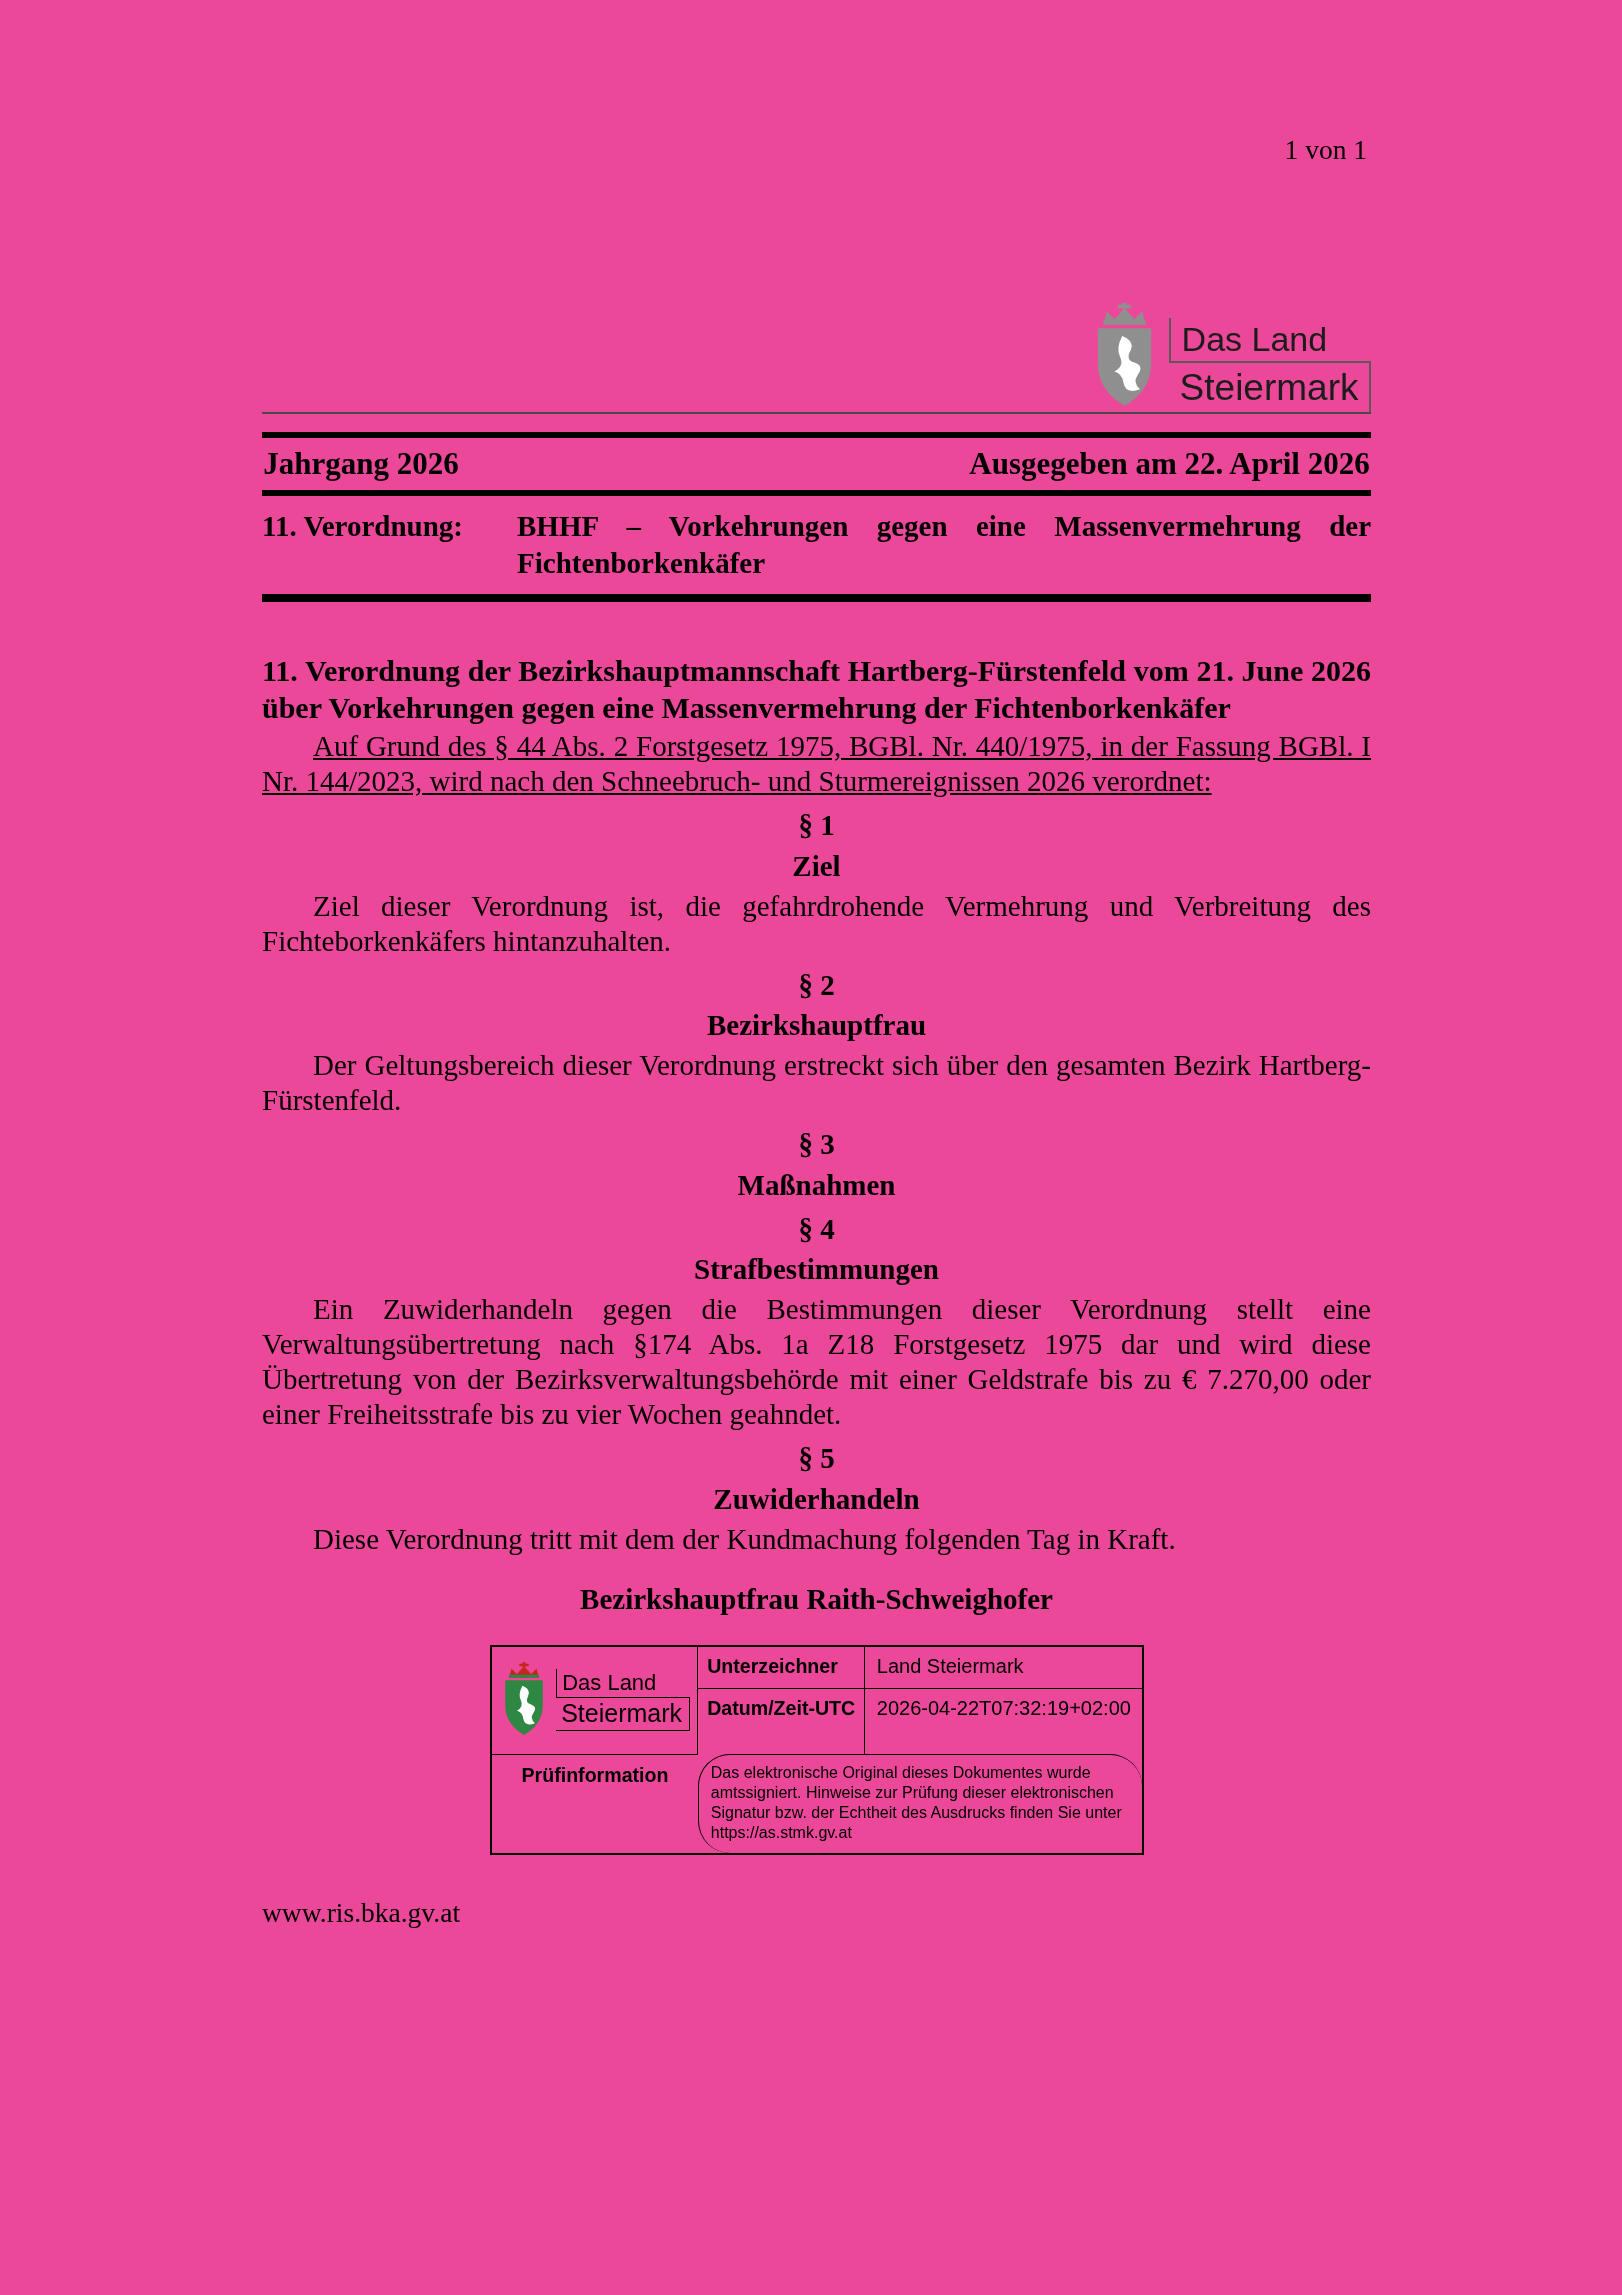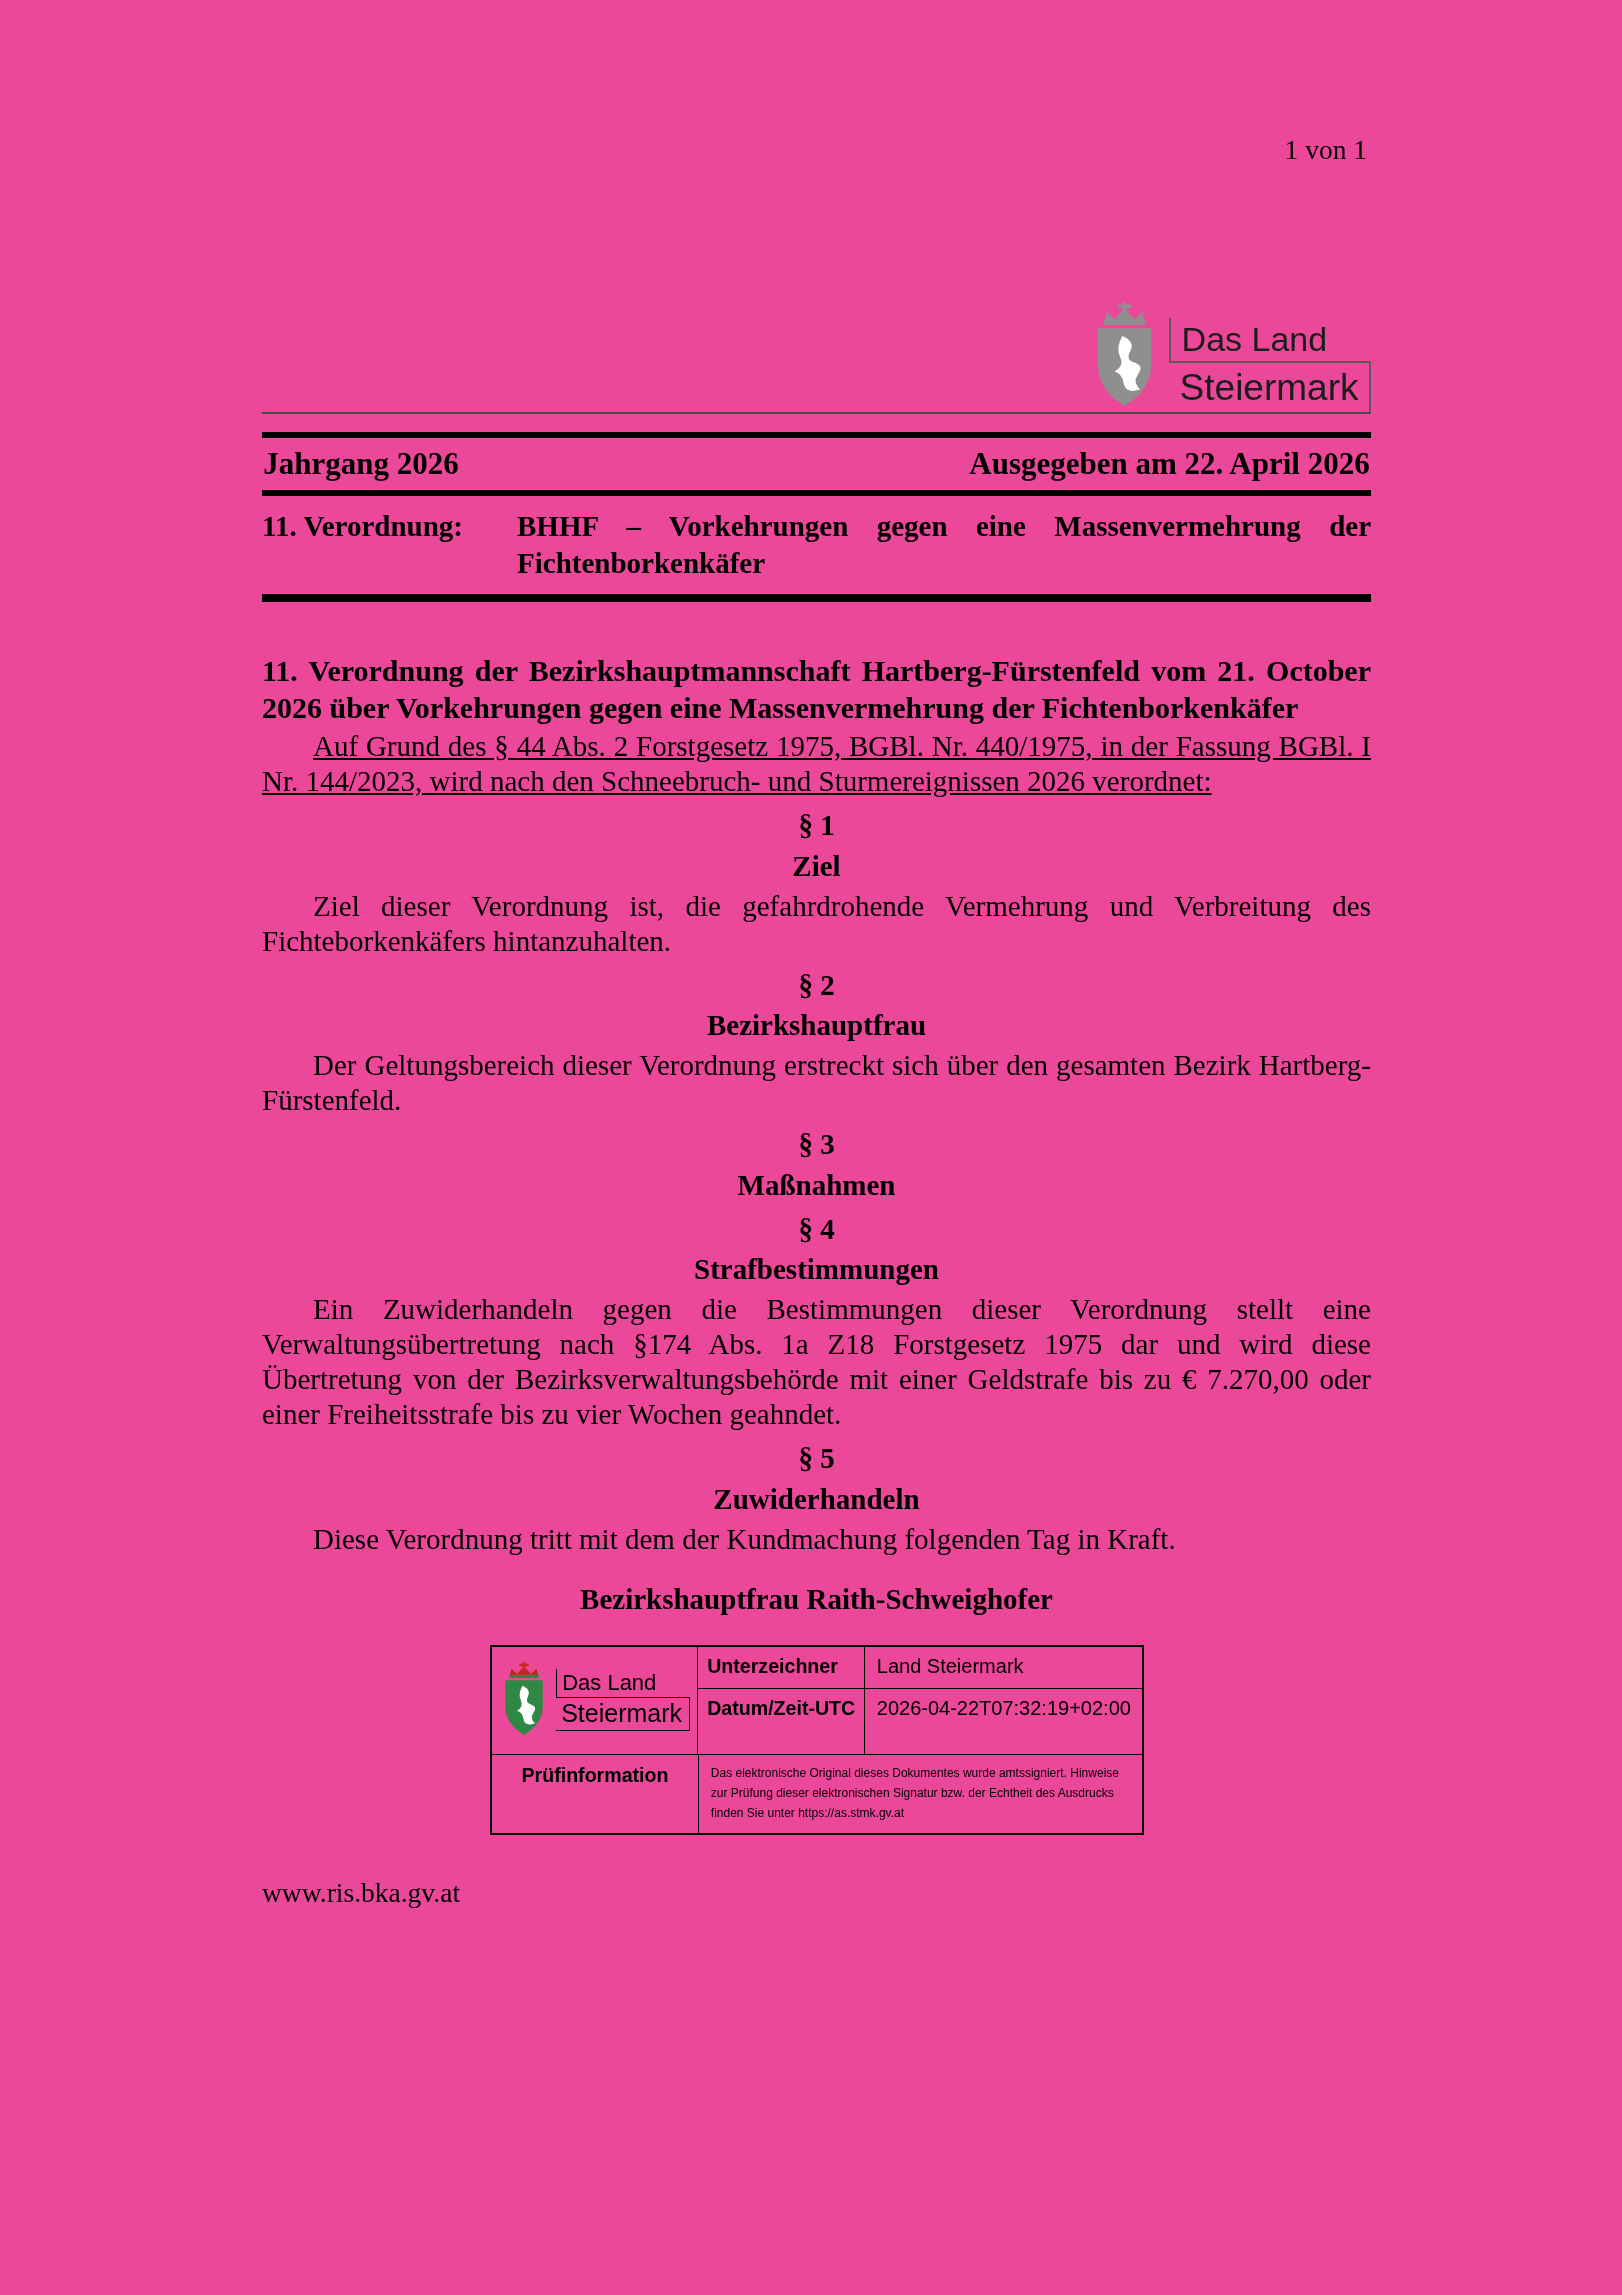"11. Verordnung der" div.heading { text: October -> June }
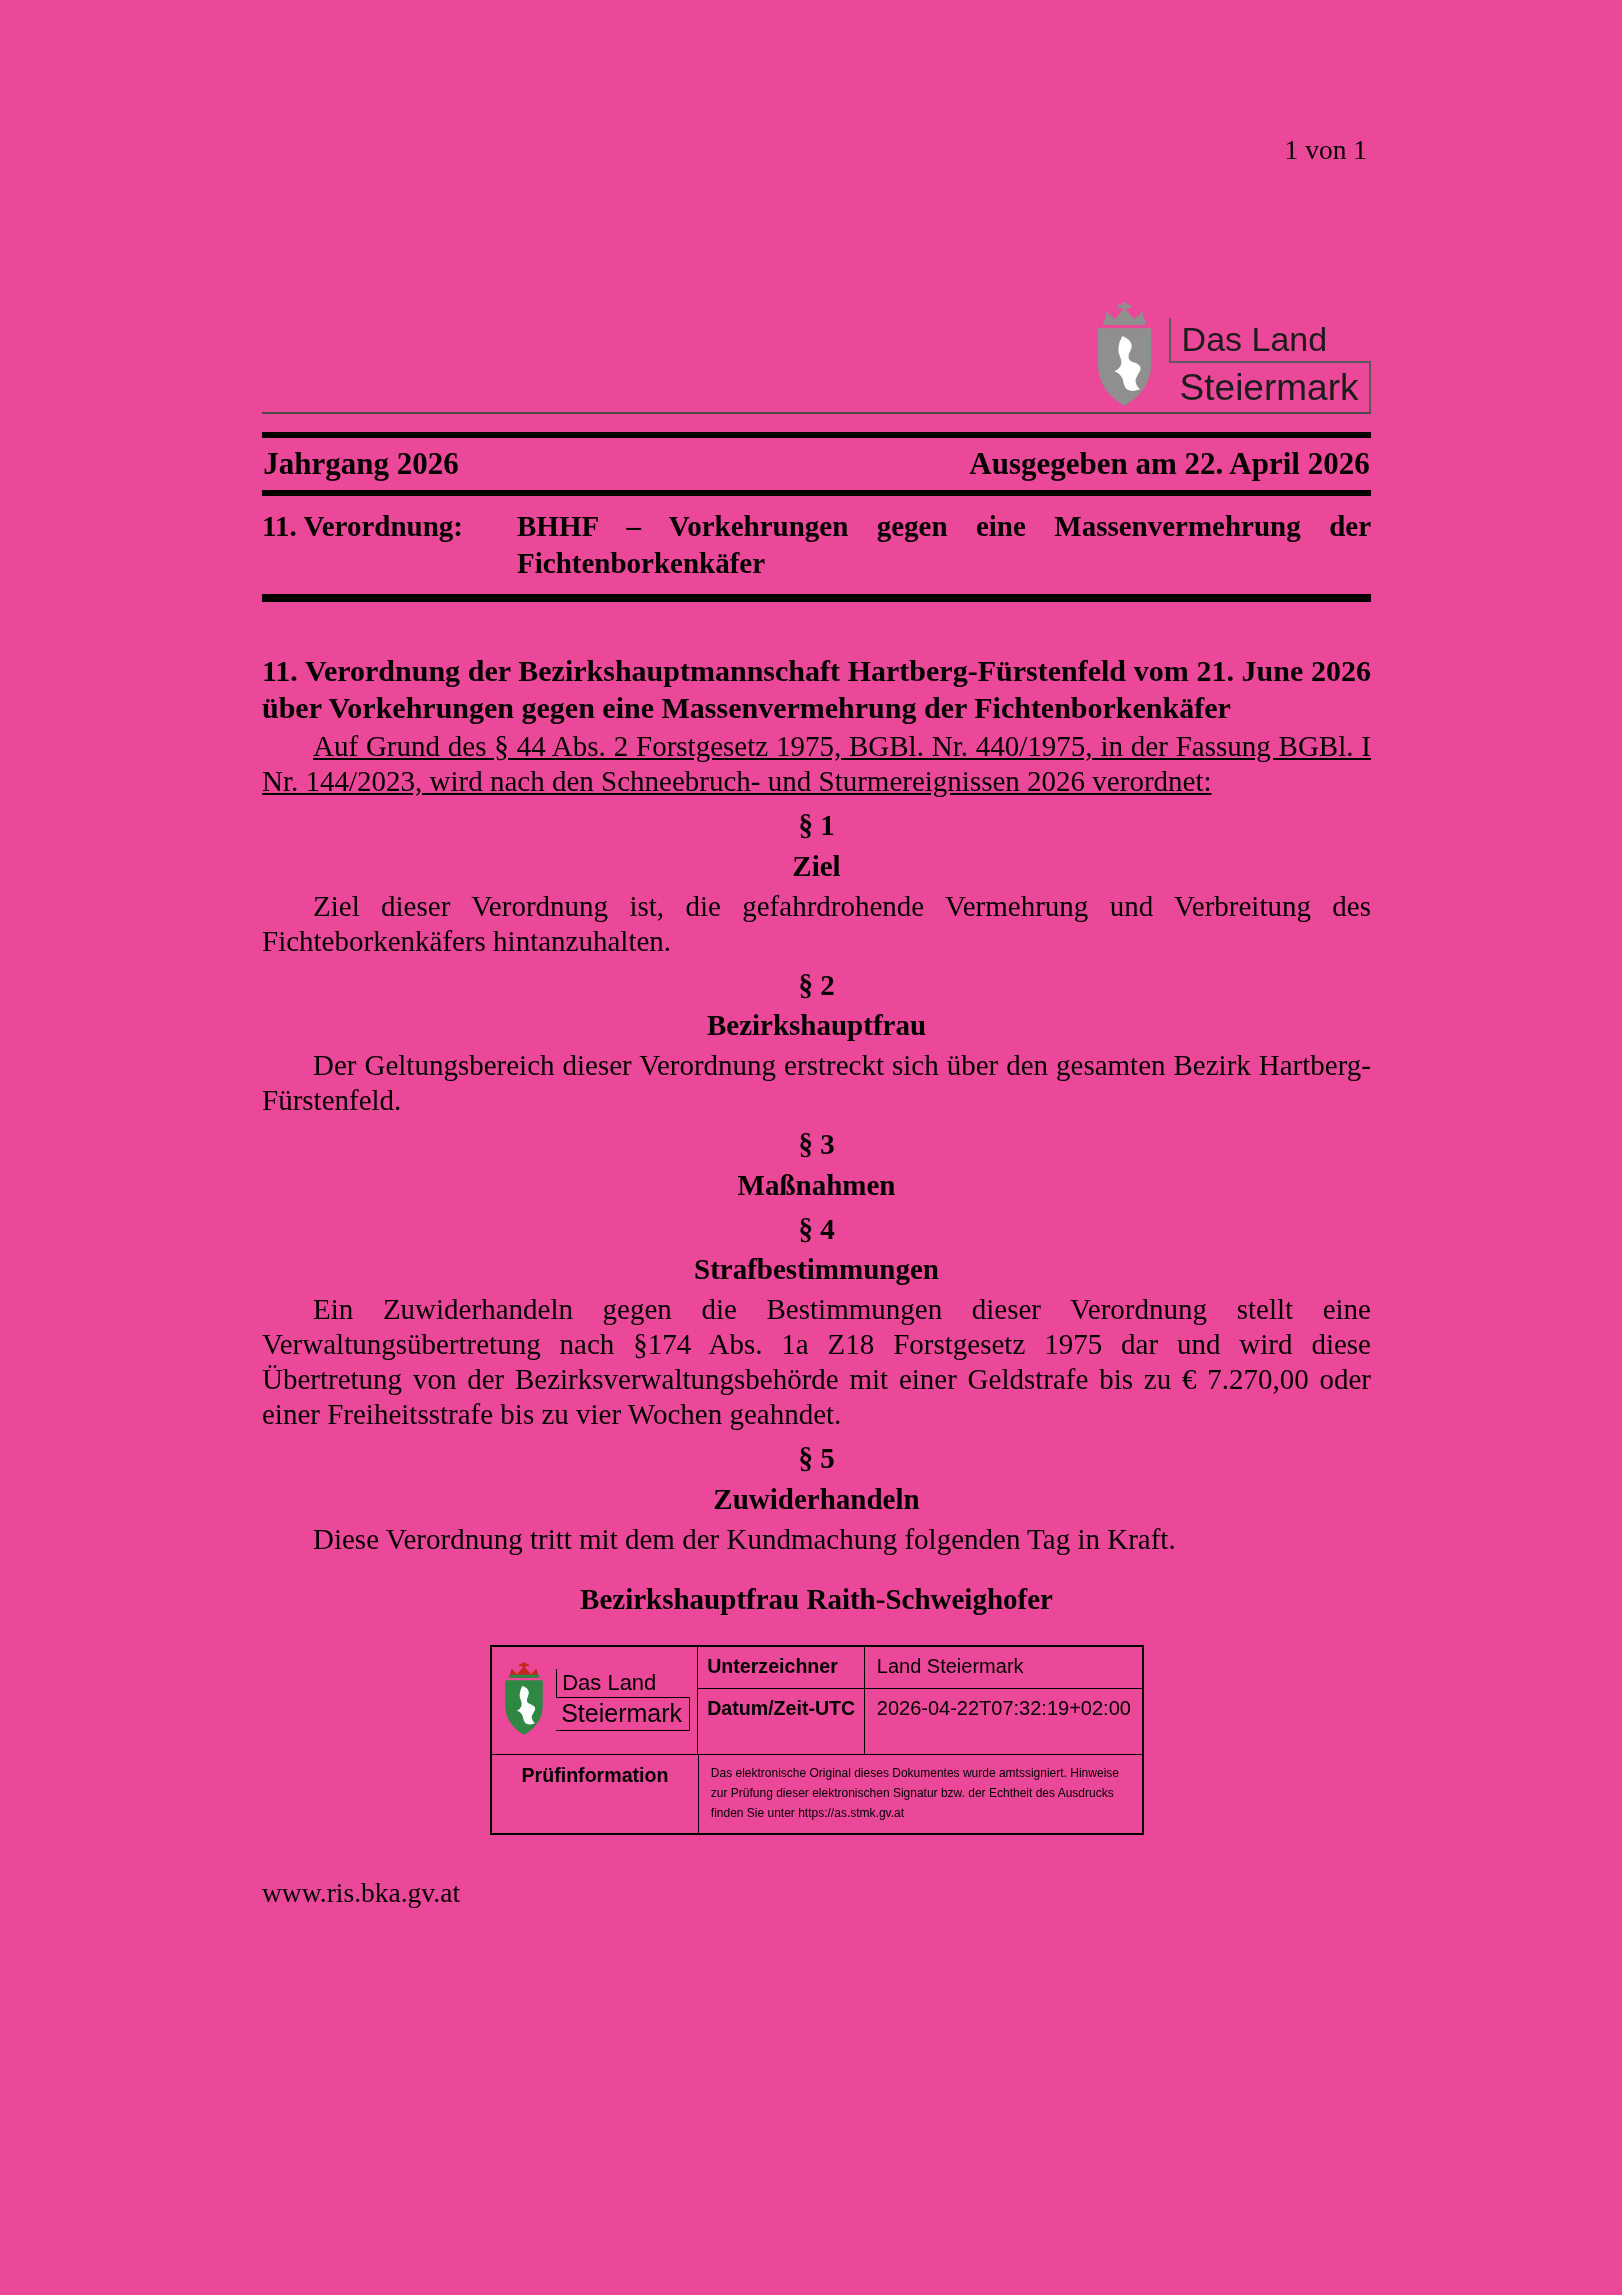"Das elektronische Original dieses" .r3-text { border-radius: none -> 32px; font-size: 12px -> 16px }
